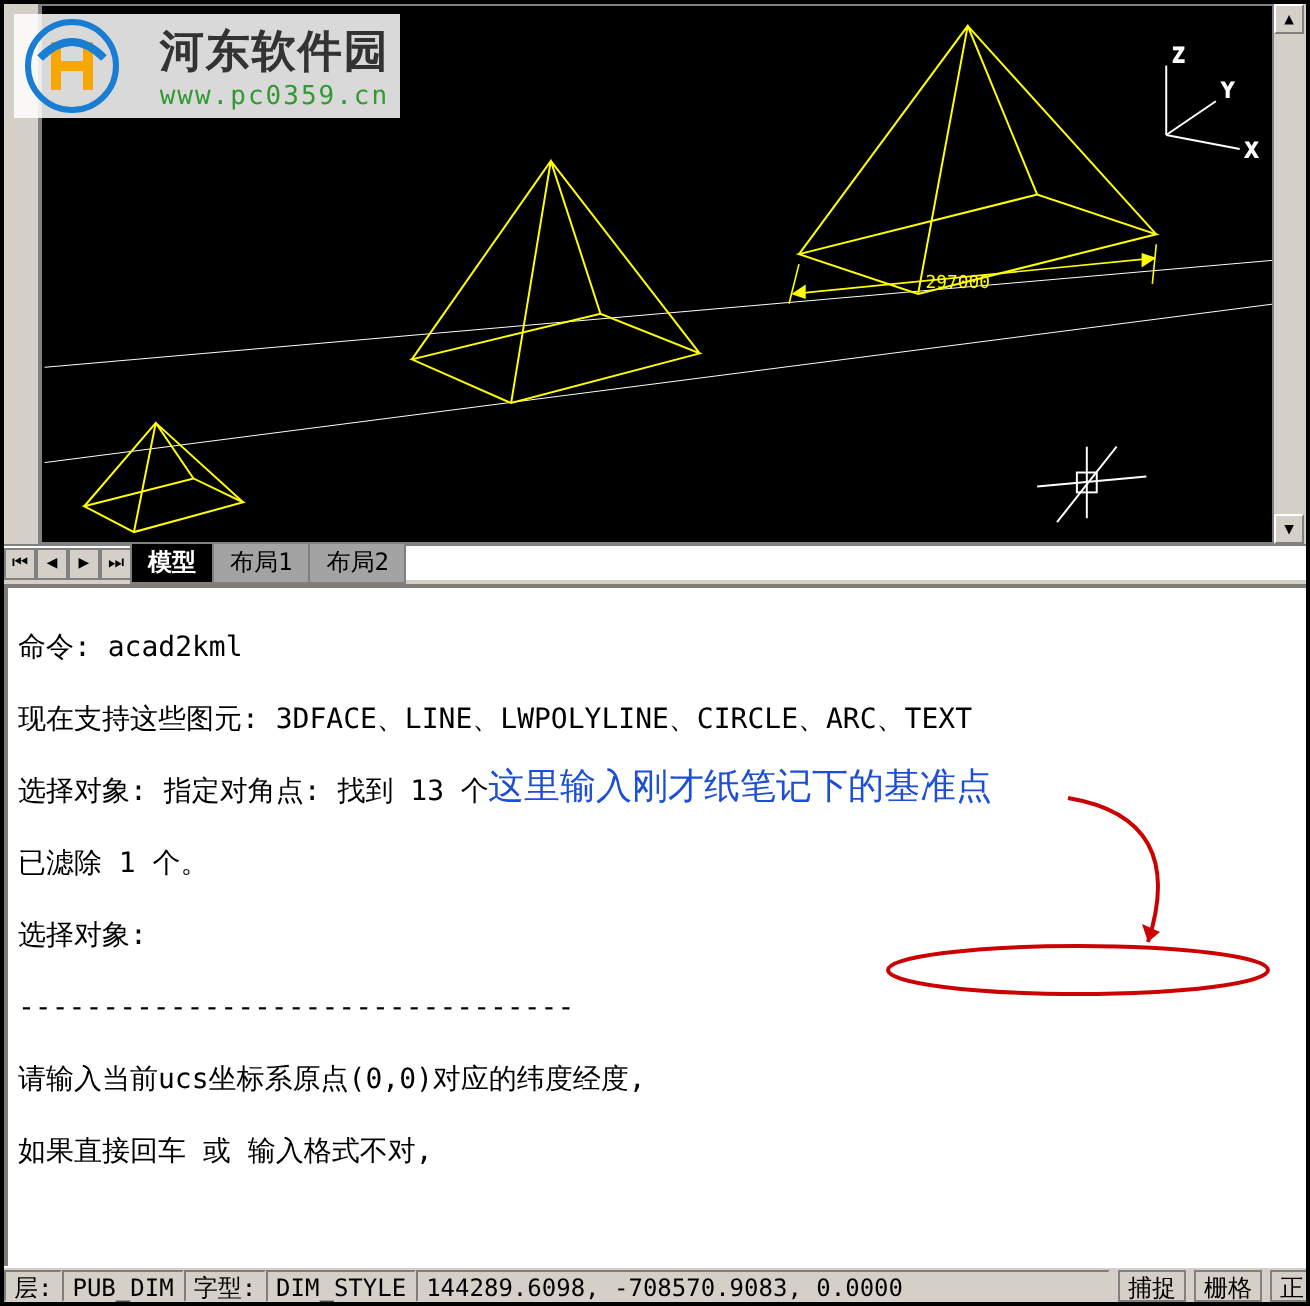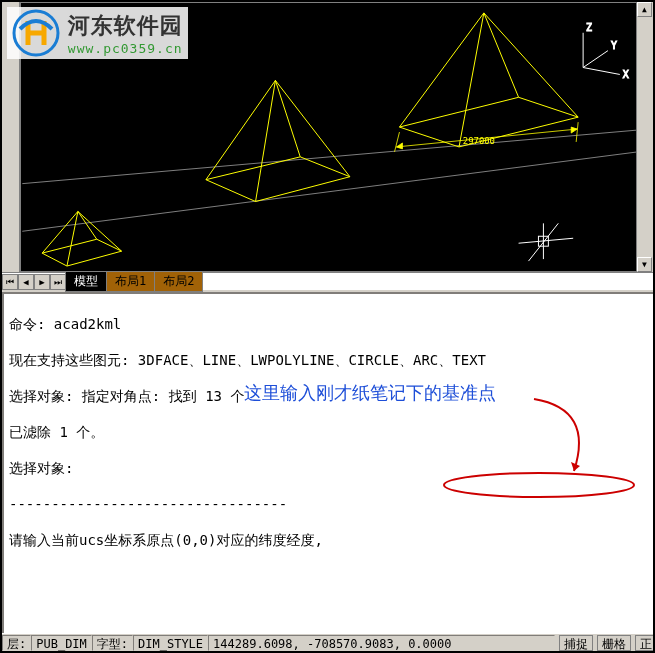"河东软件园" .logo-text { margin-left: 0 -> 12px }
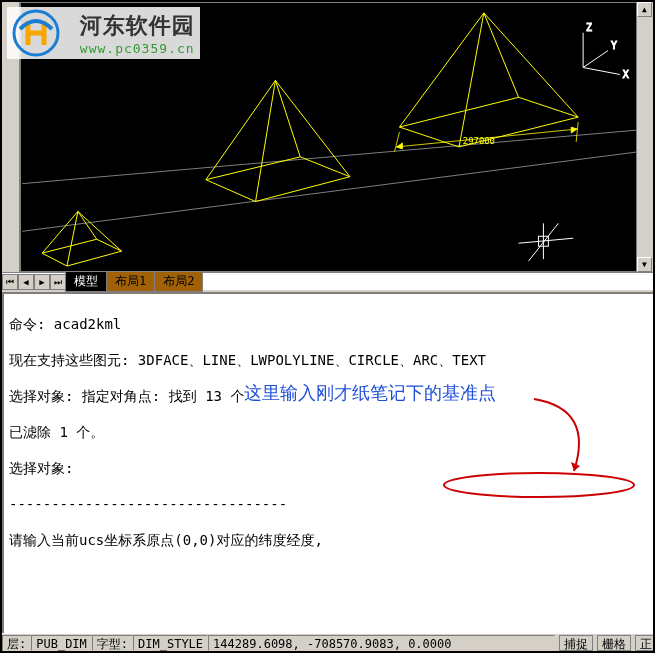"模型" .tab.active { font-weight: normal -> bold }
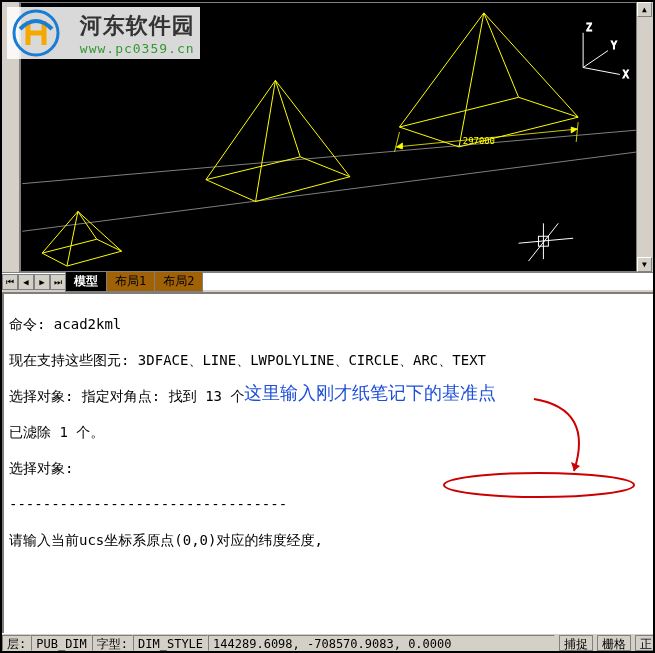"布局1" .tab { background: #a16207 -> #a3a3a3 }
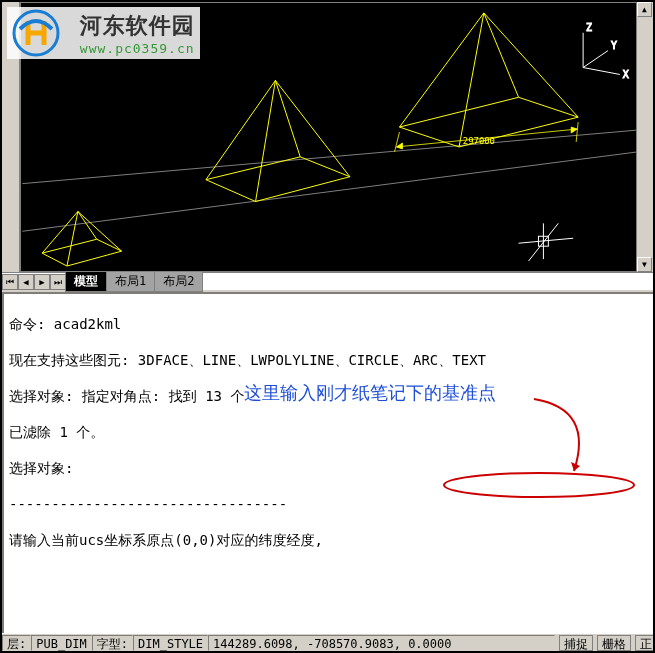"如果直接回车 或 输入格式不对," div.cmd-line { html: none -> <div>如果直接回车 或 输入格式不对,</div> }
